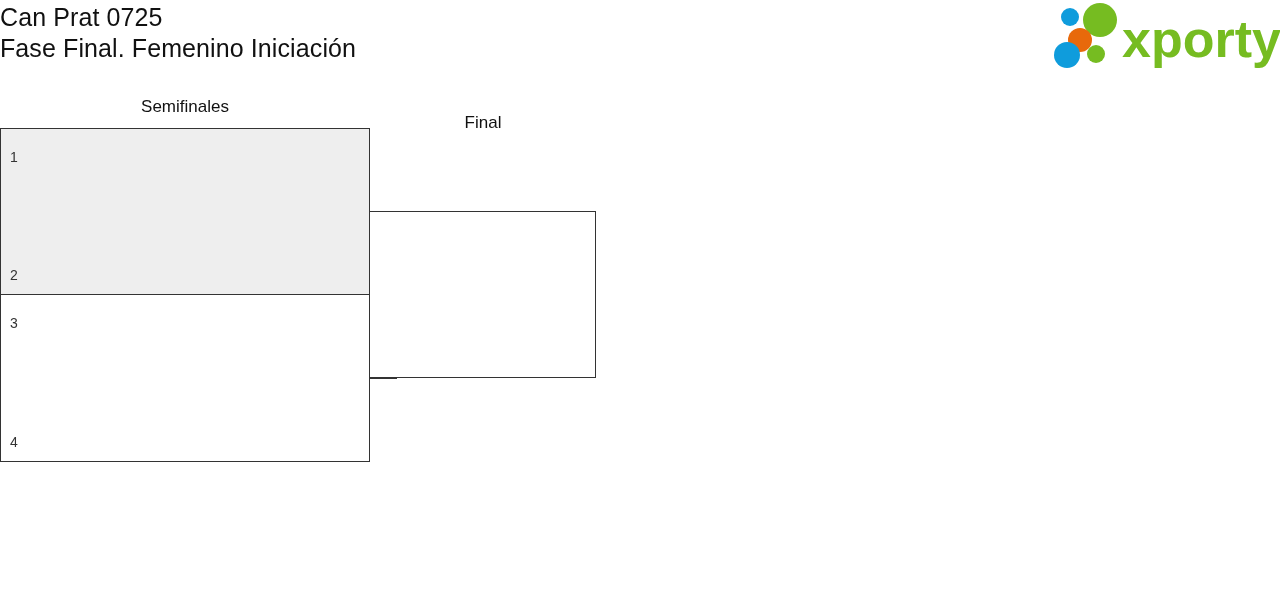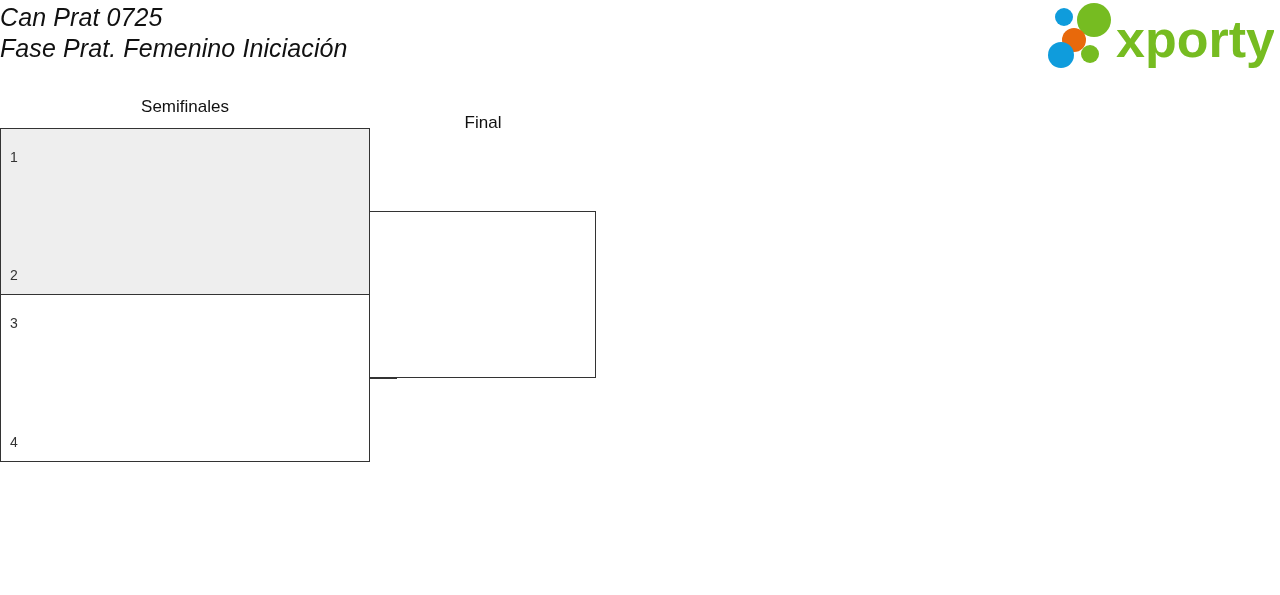"Can Prat 0725" .title-line { font-style: italic -> none }
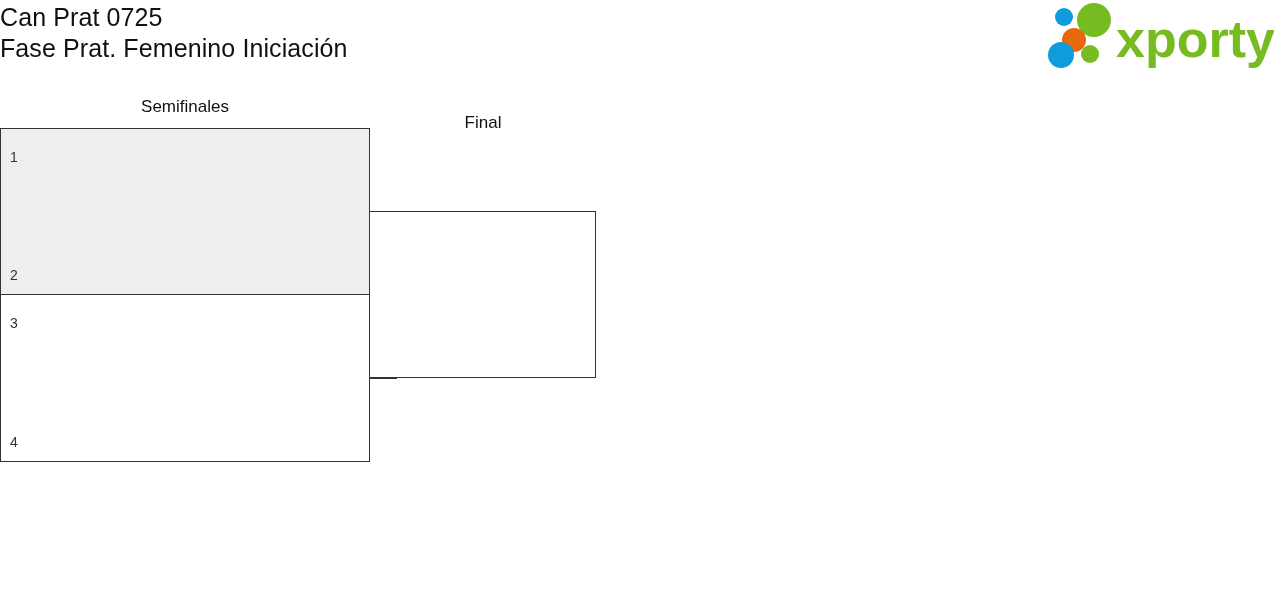"Fase Prat. Femenino Iniciación" div.title-line { text: Prat -> Final }
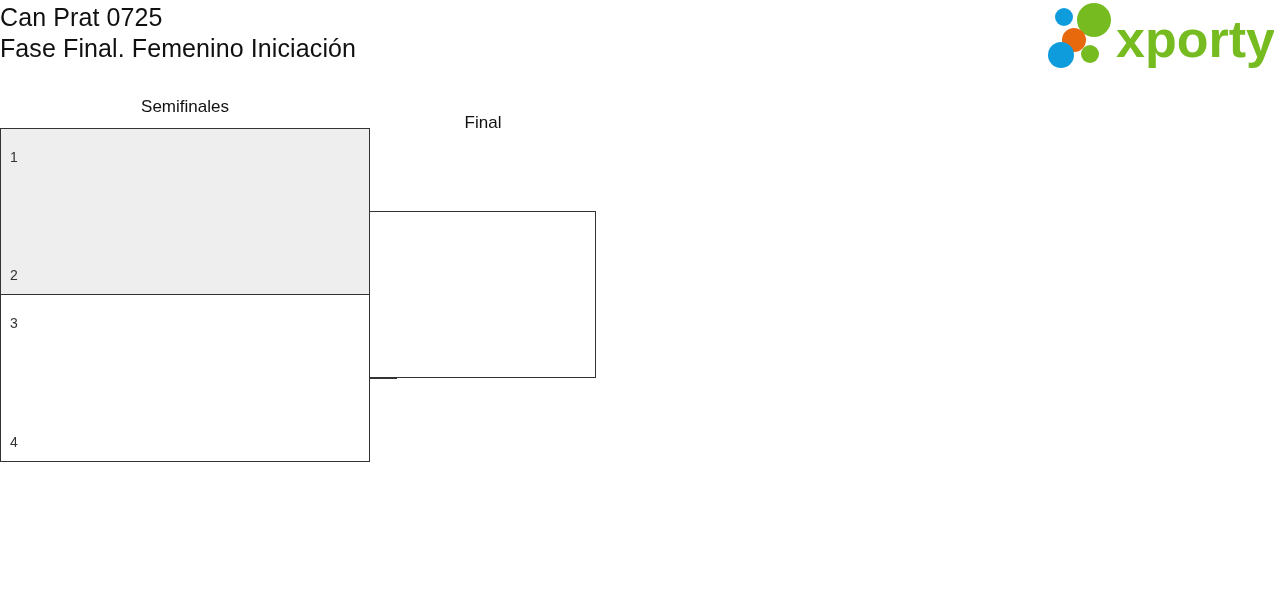"xporty" #brand-logo { right: 6px -> 0 }
